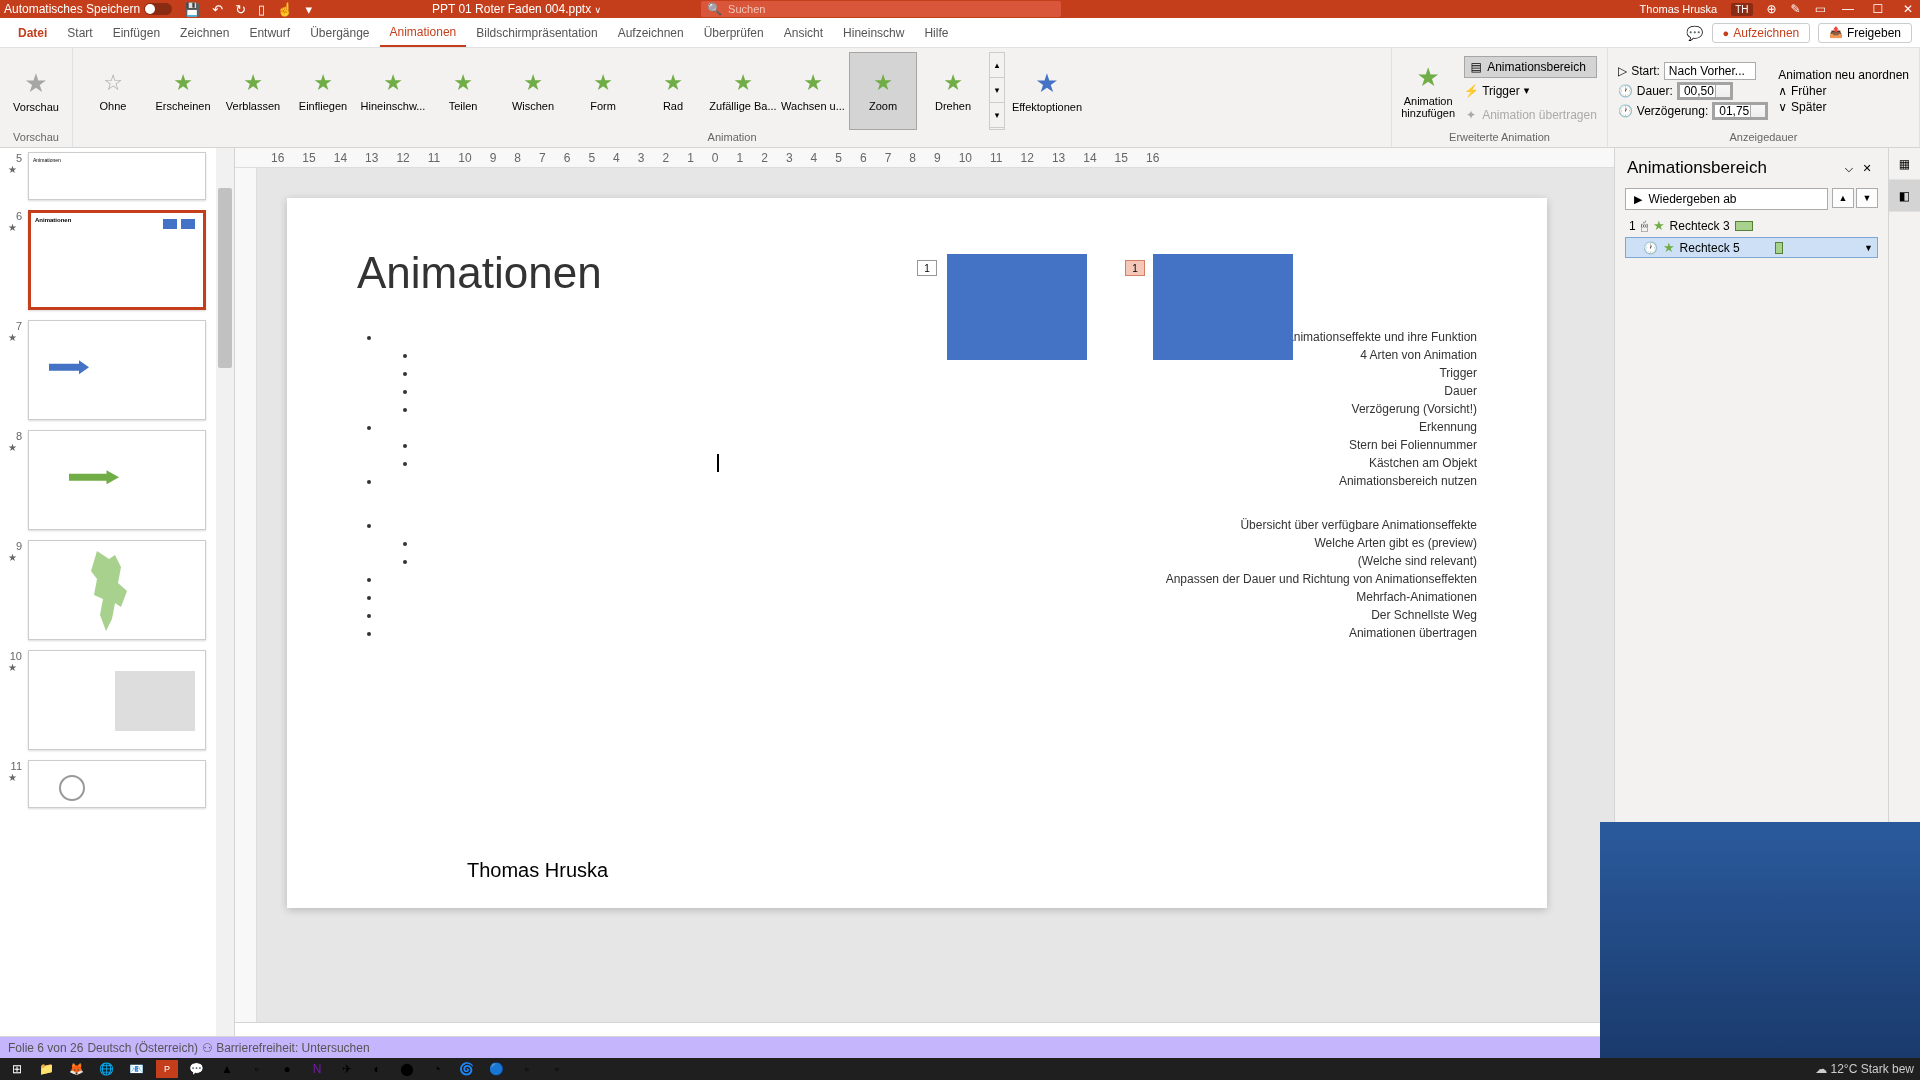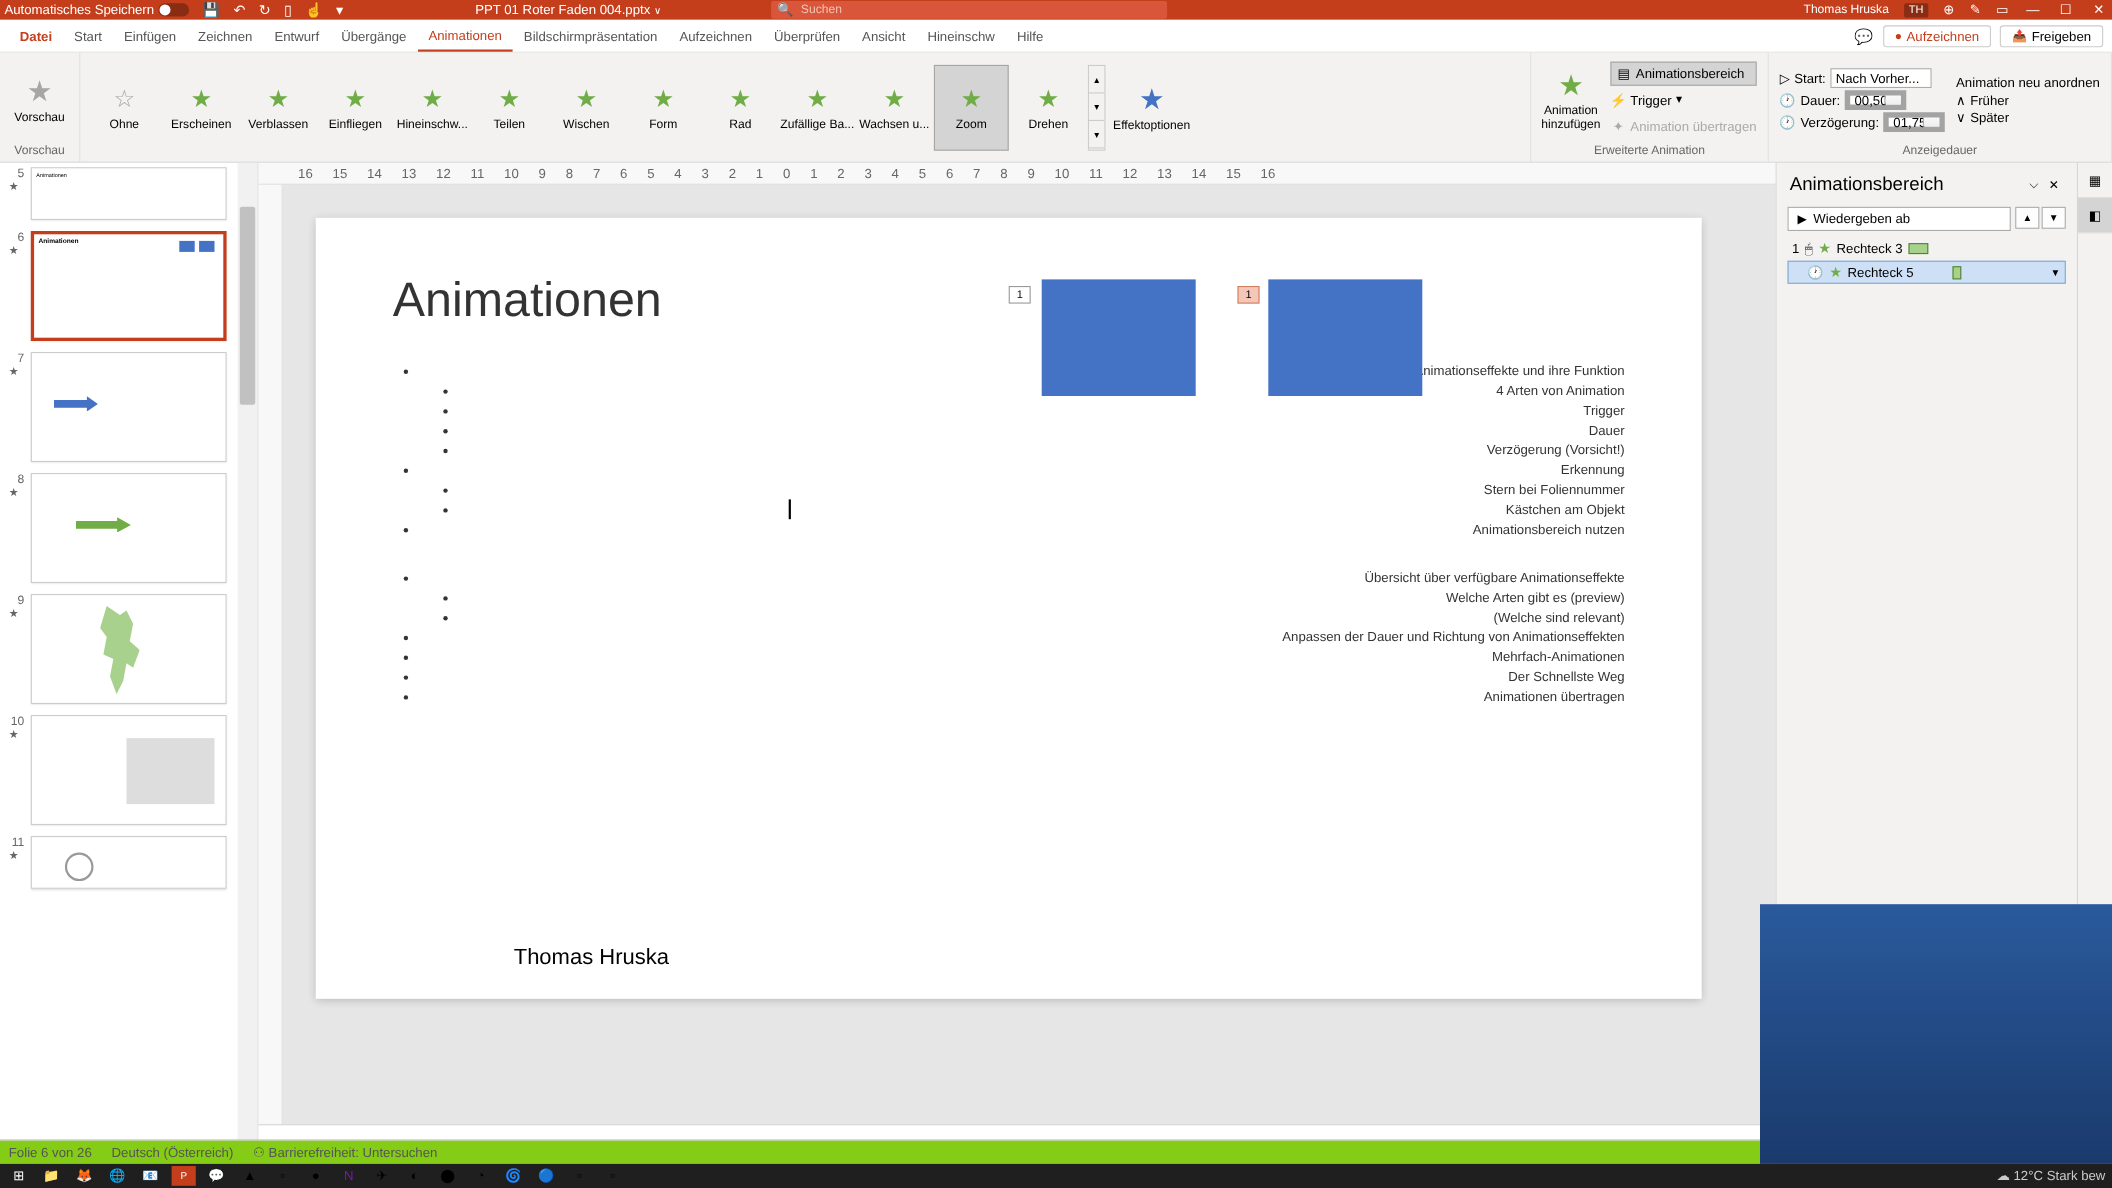"00,50" .spinbox { border: 5px solid #a3a3a3 -> 3px solid #a3a3a3 }
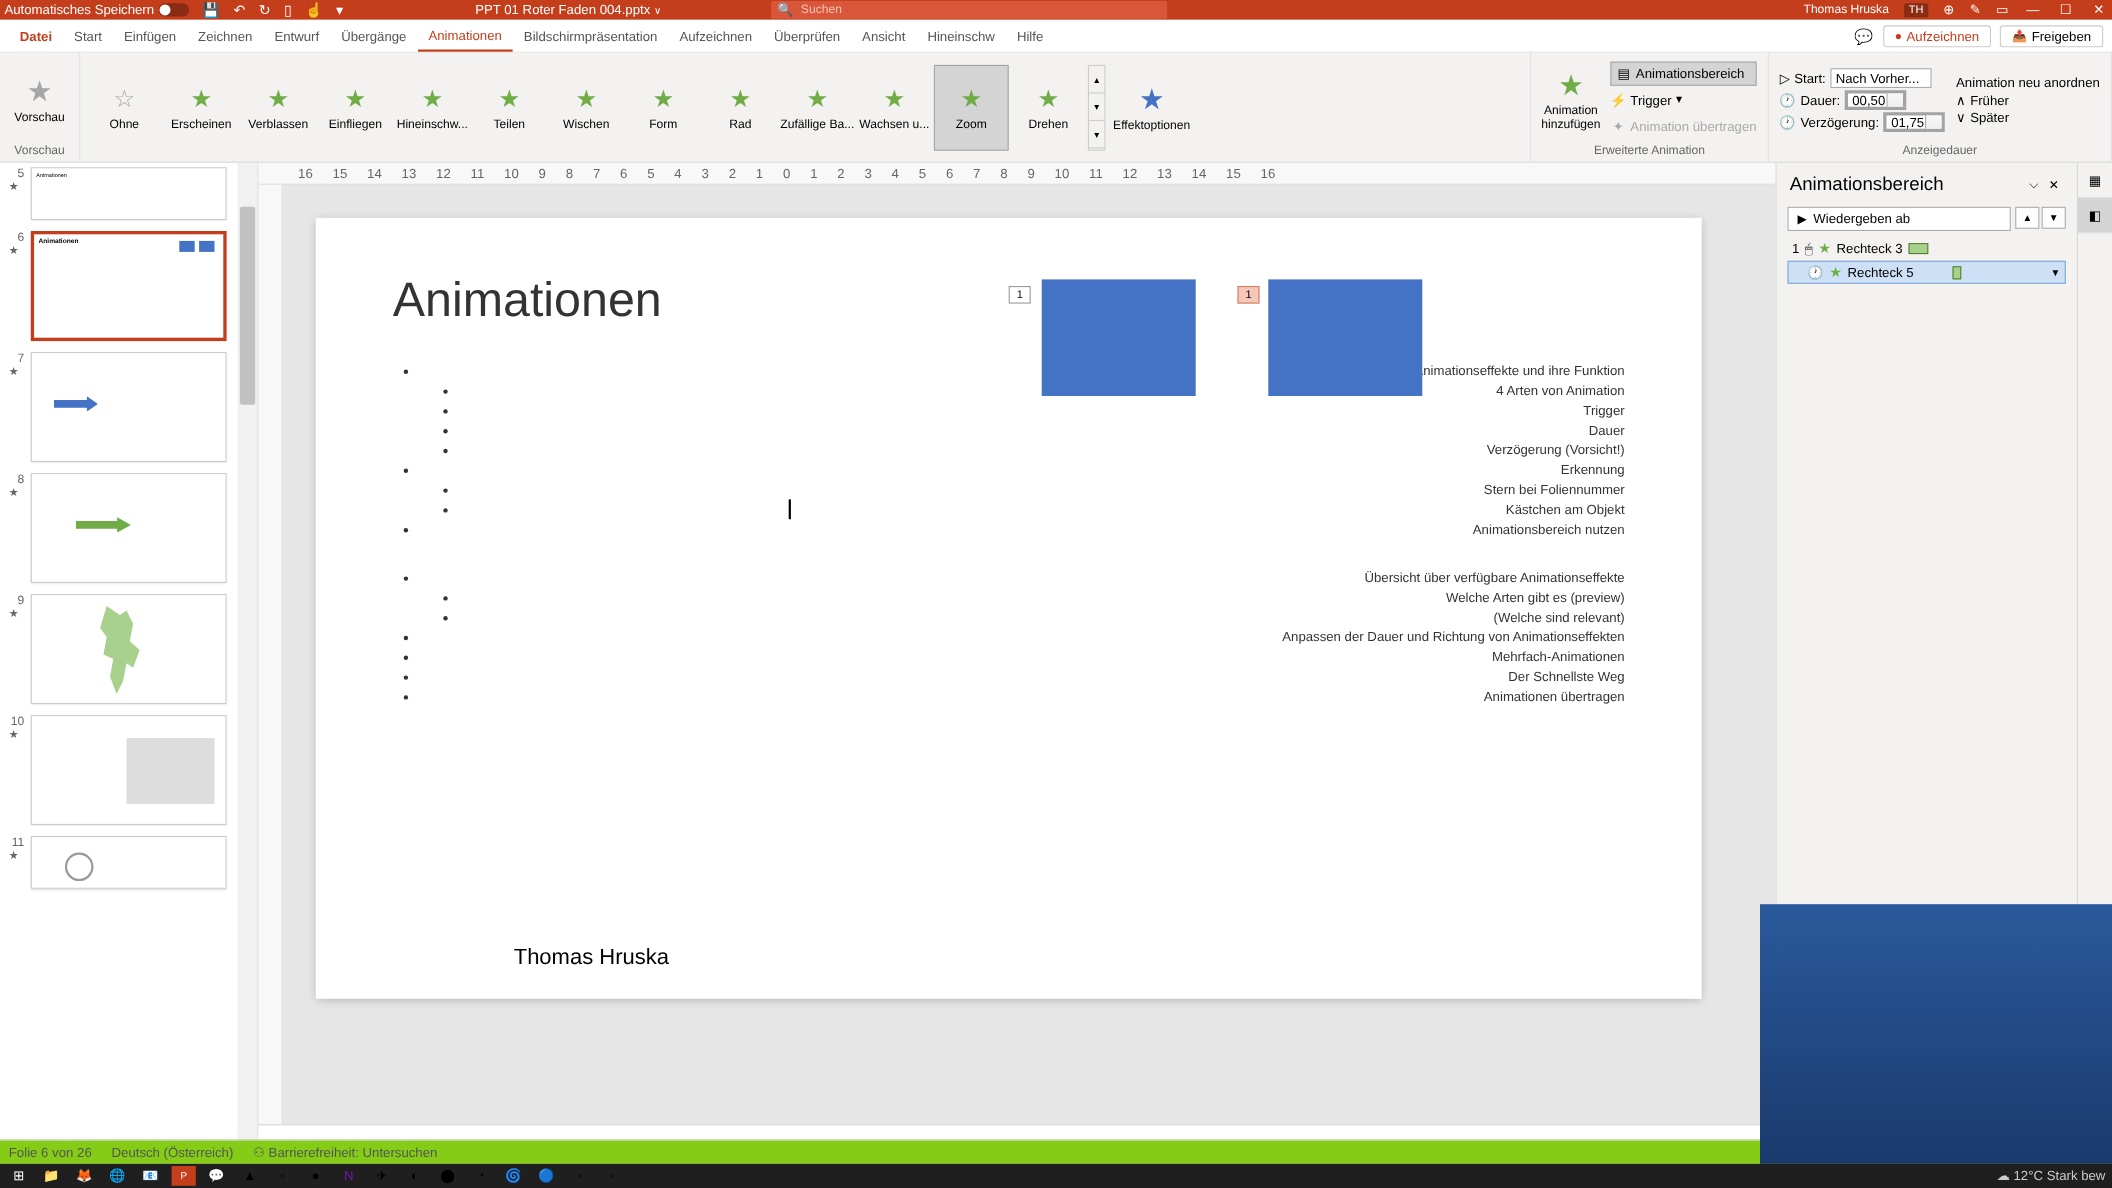"Animation" div.rgroup-label { html: none -> <div>Animation</div> }
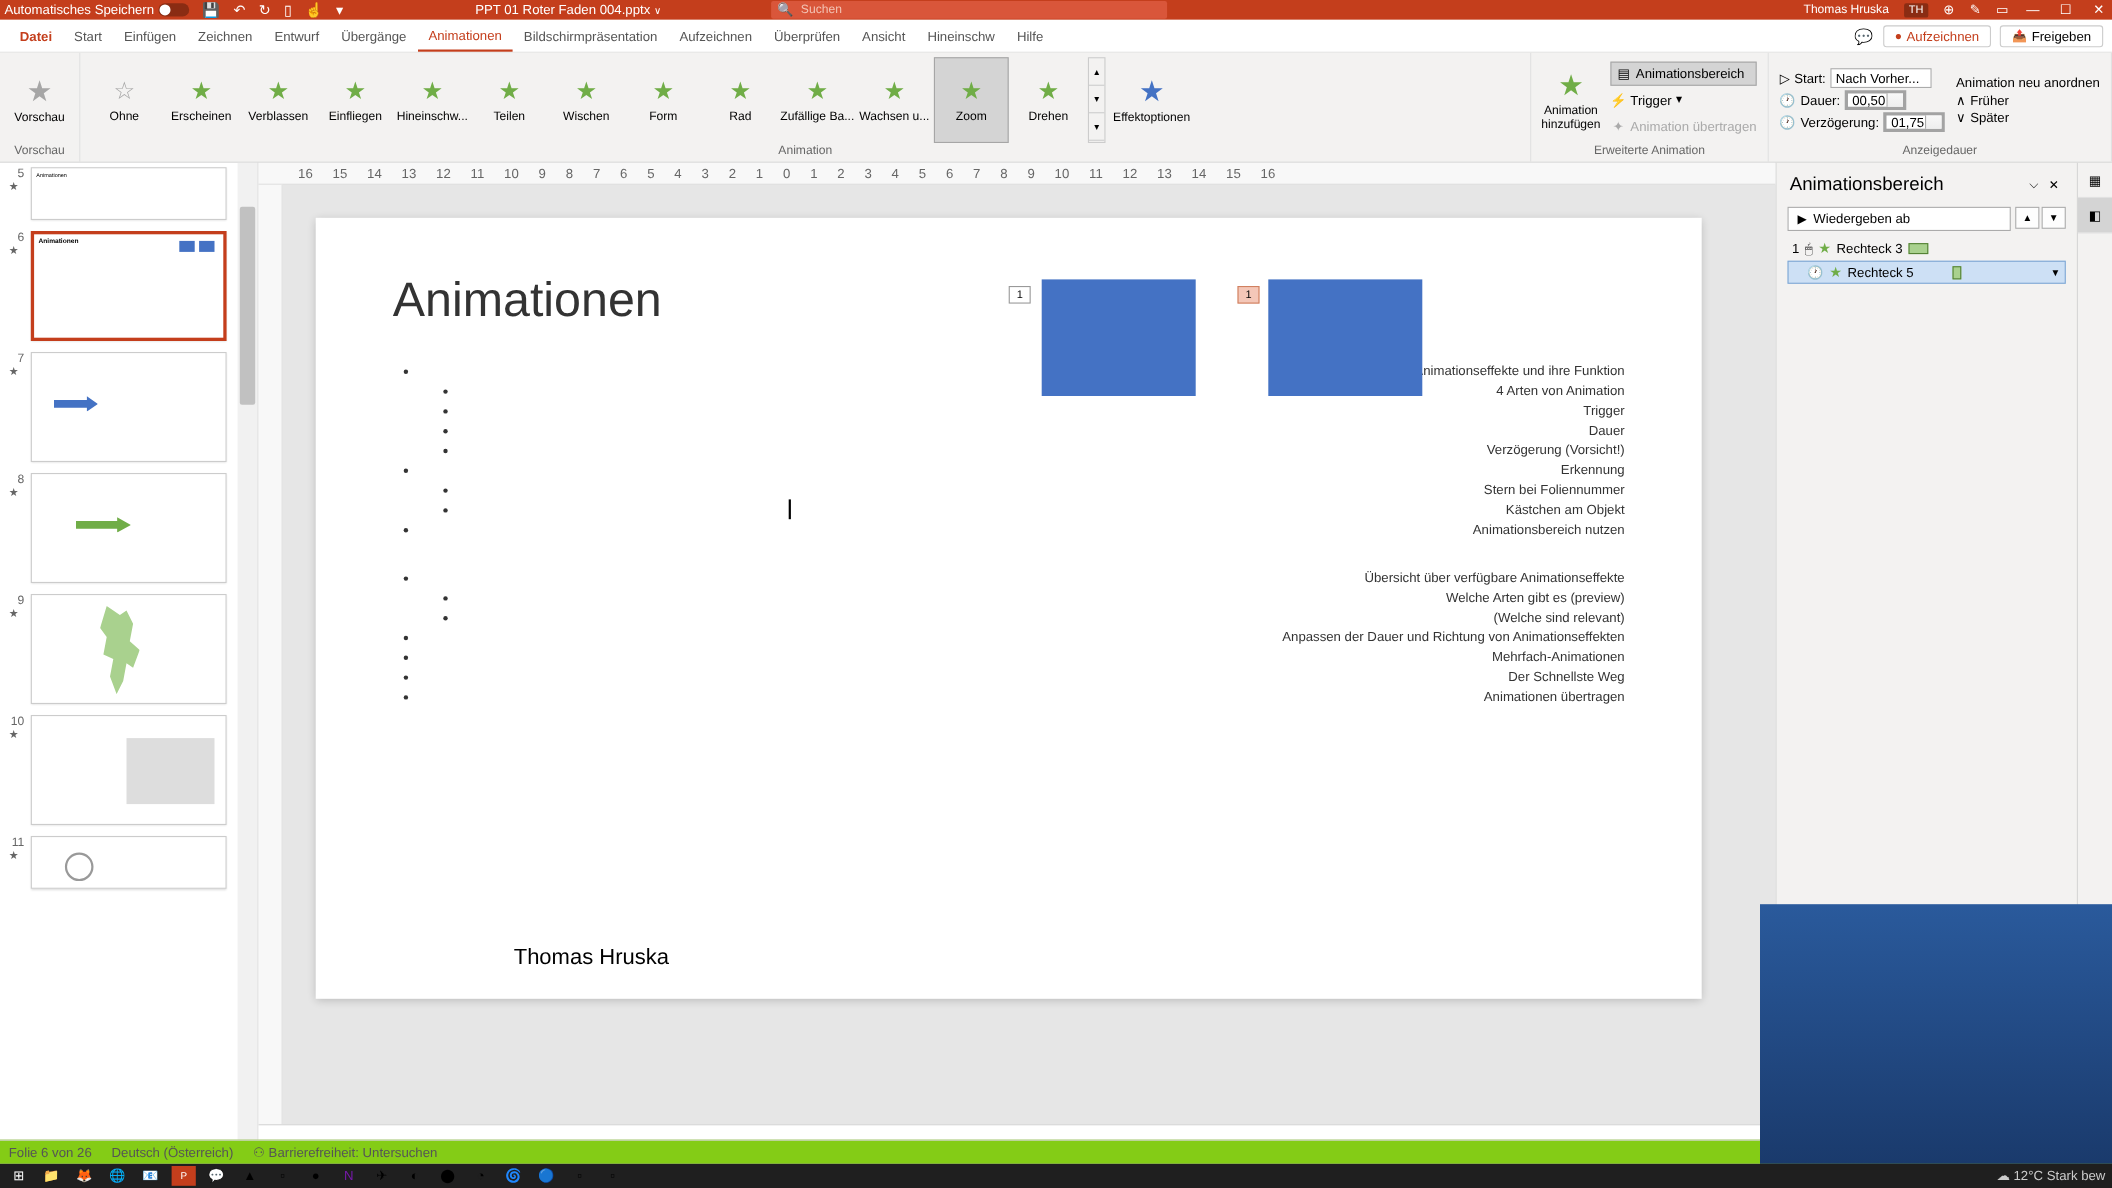"Folie 6 von 26" .status { background: #84cc16 -> #c4b5fd; gap: 18px -> 4px }
